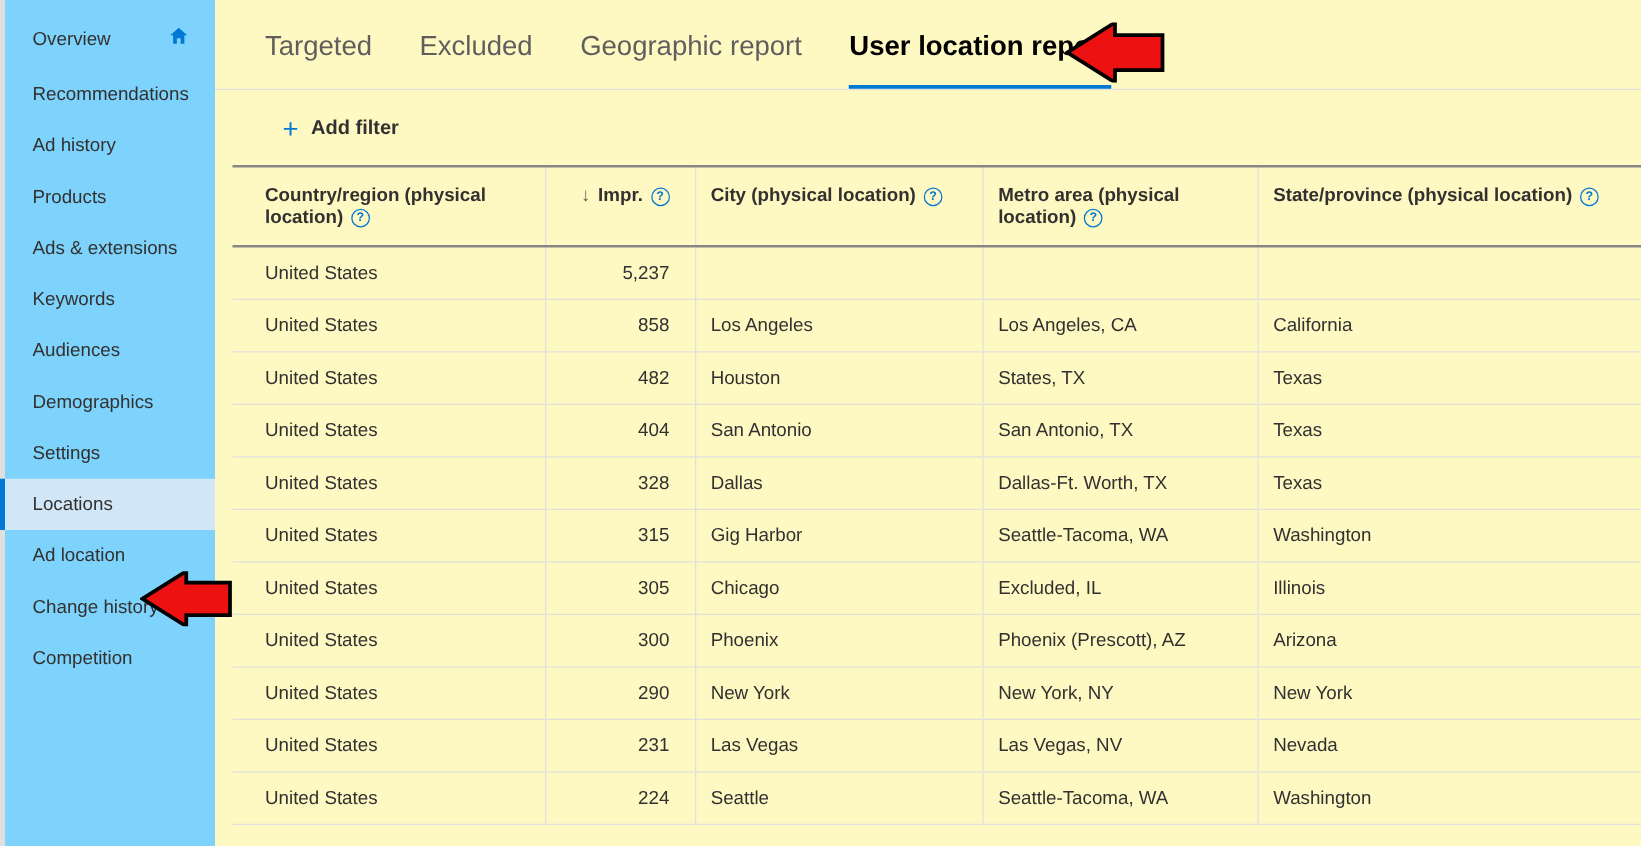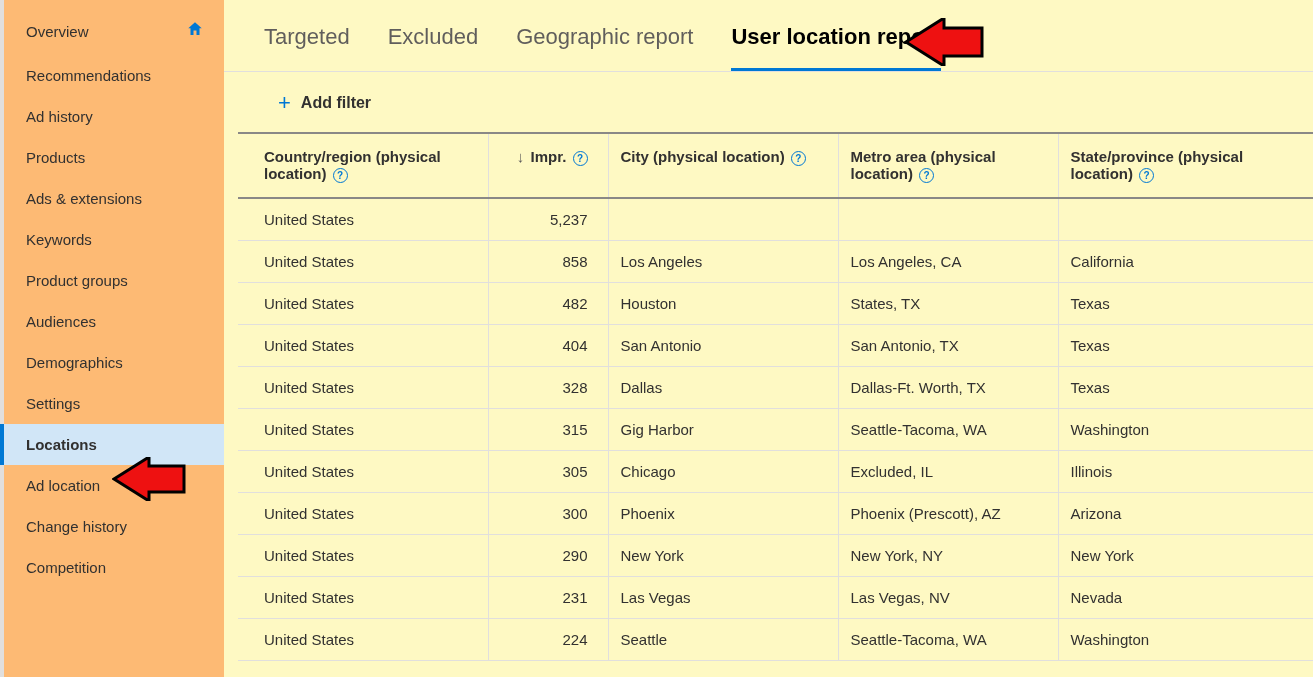"Overview" .sidebar { background: #fdba74 -> #7dd3fc; width: 224px -> 172px }
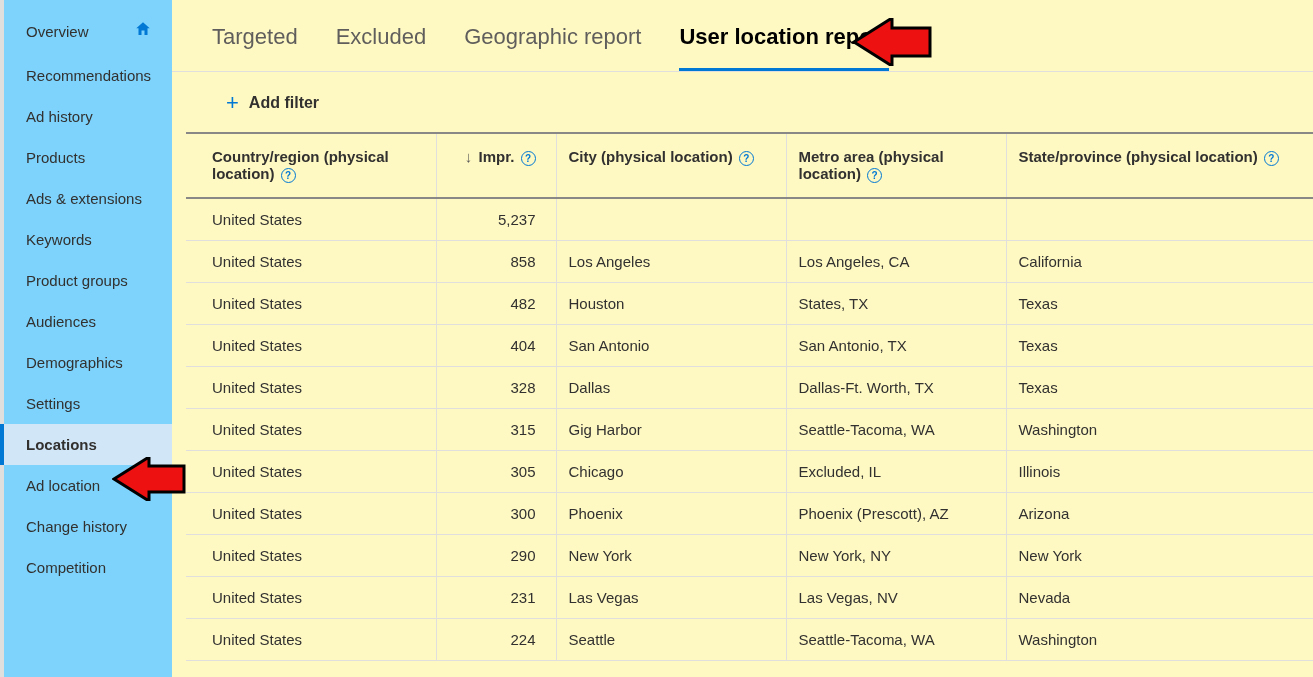"Product groups" div.sidebar-item { html: <div> <span>Product groups</span> </div> -> none }
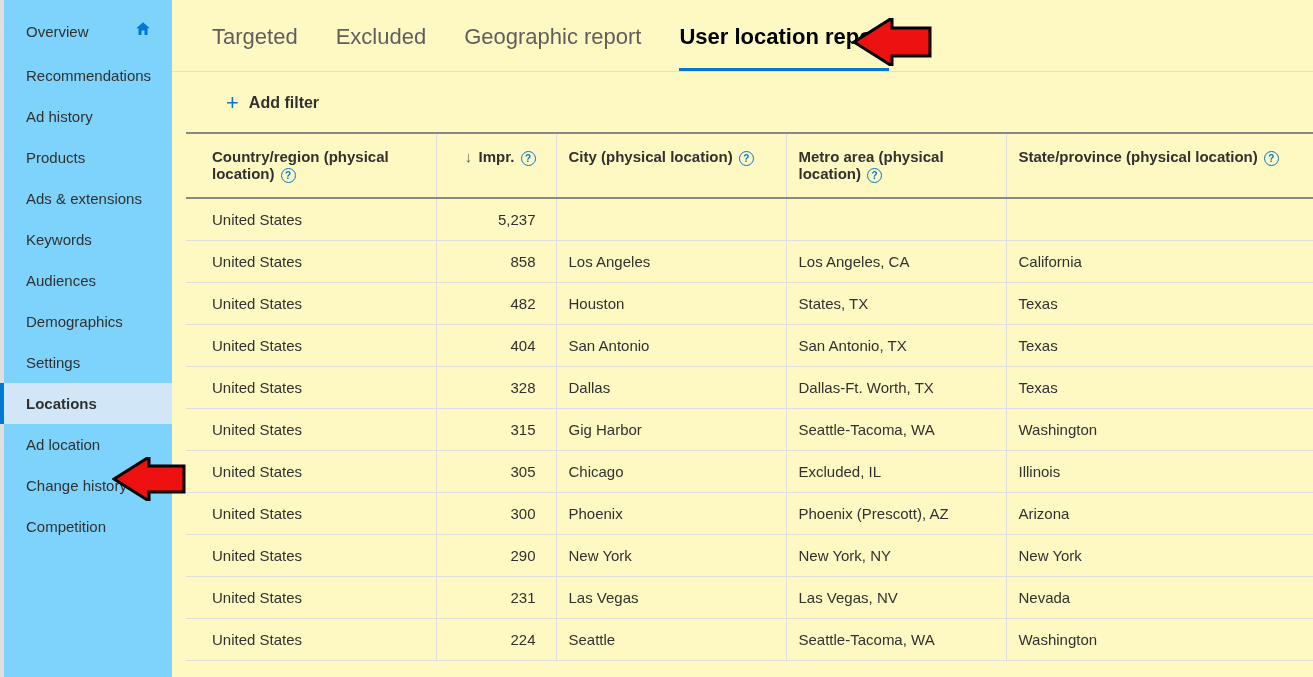"Locations" .sidebar-item.active { font-weight: 700 -> 400 }
